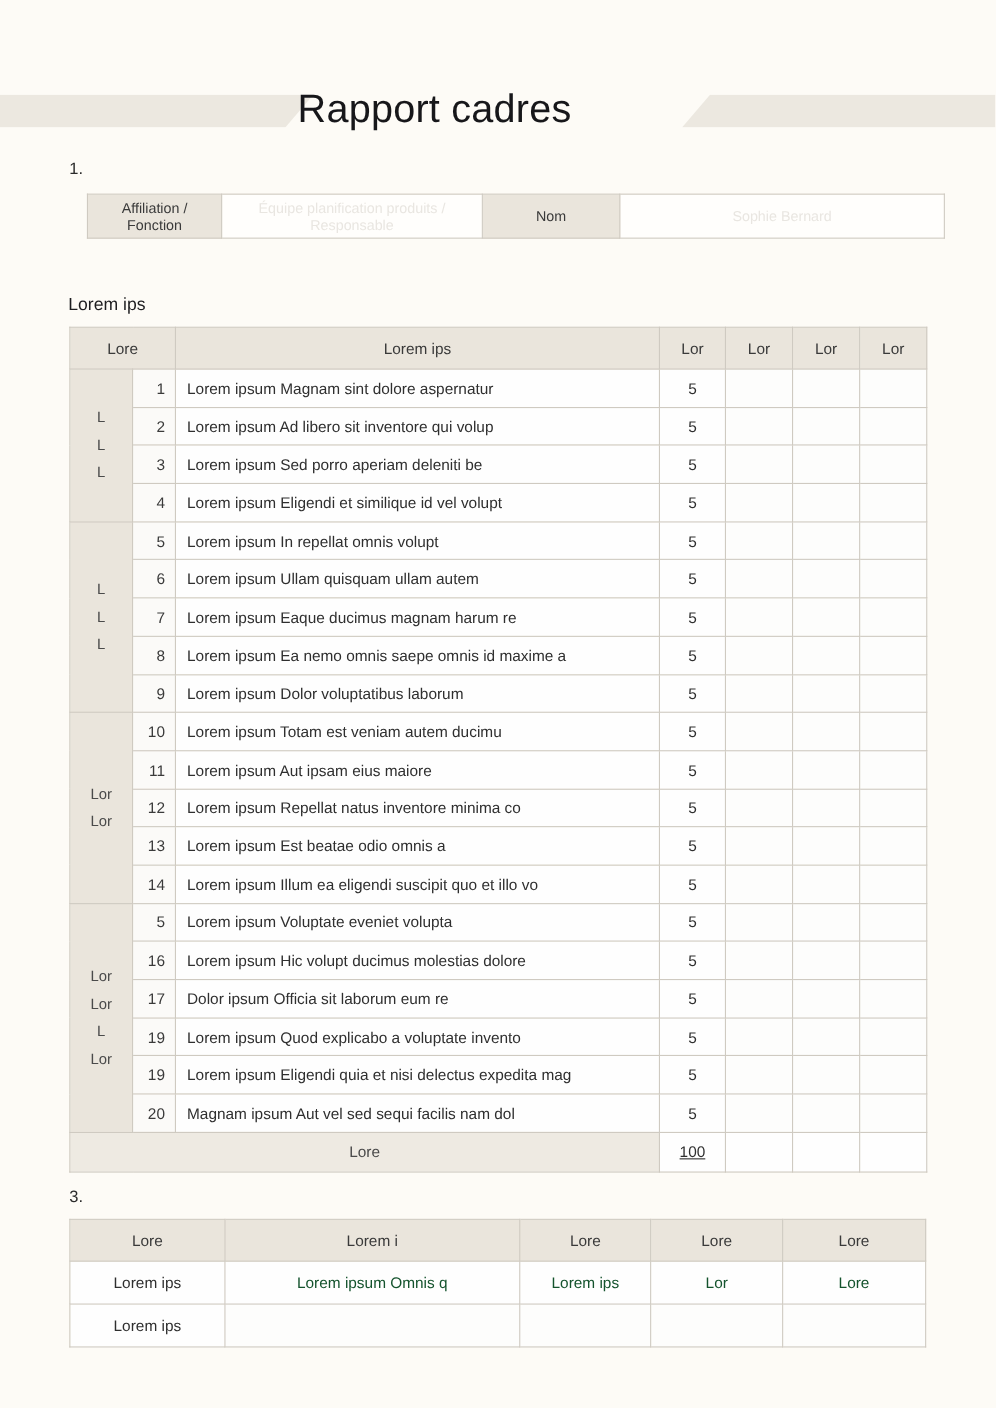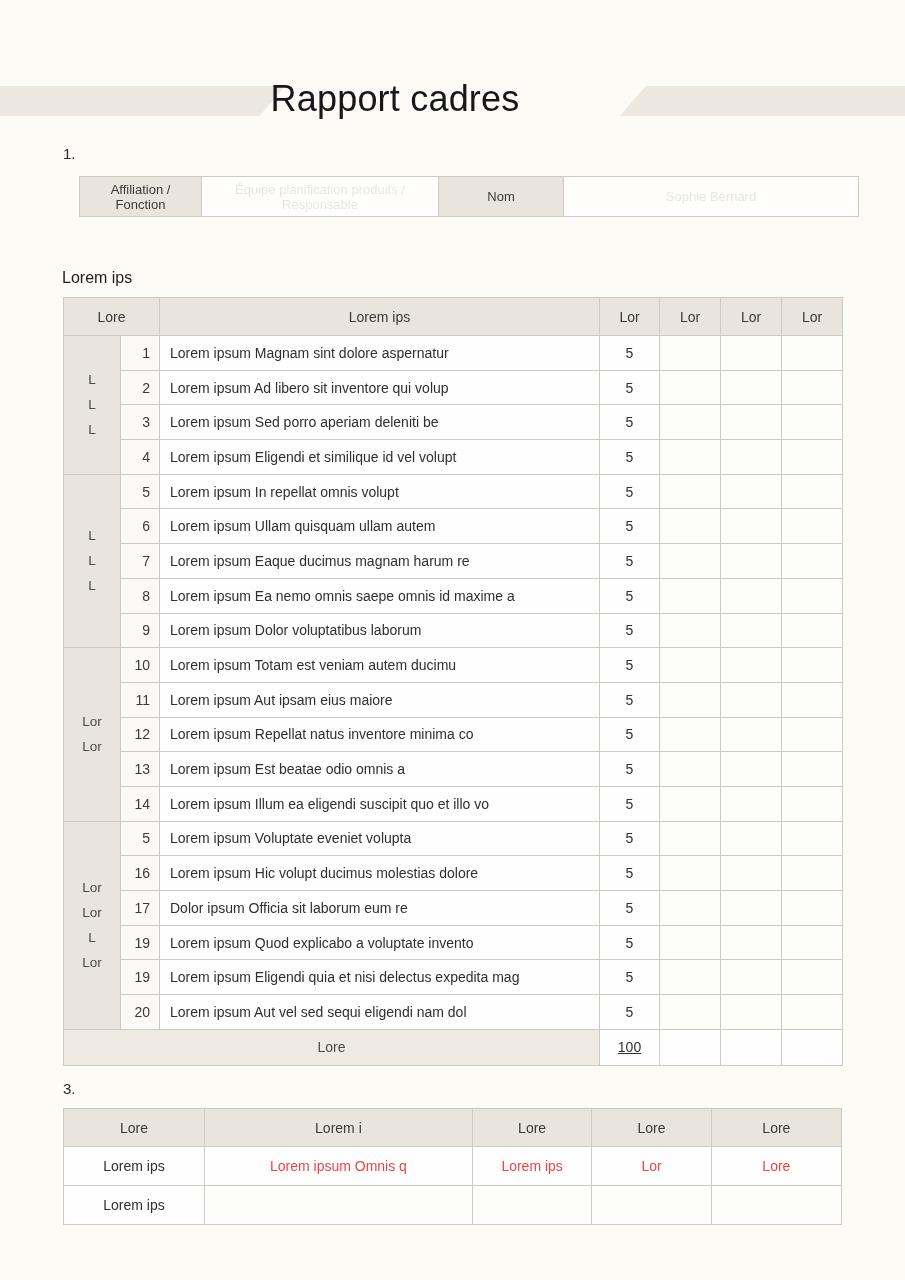"Lorem ipsum Aut vel sed" td.desc { text: Lorem ipsum Aut vel sed sequi eligendi -> Magnam ipsum Aut vel sed sequi facilis }
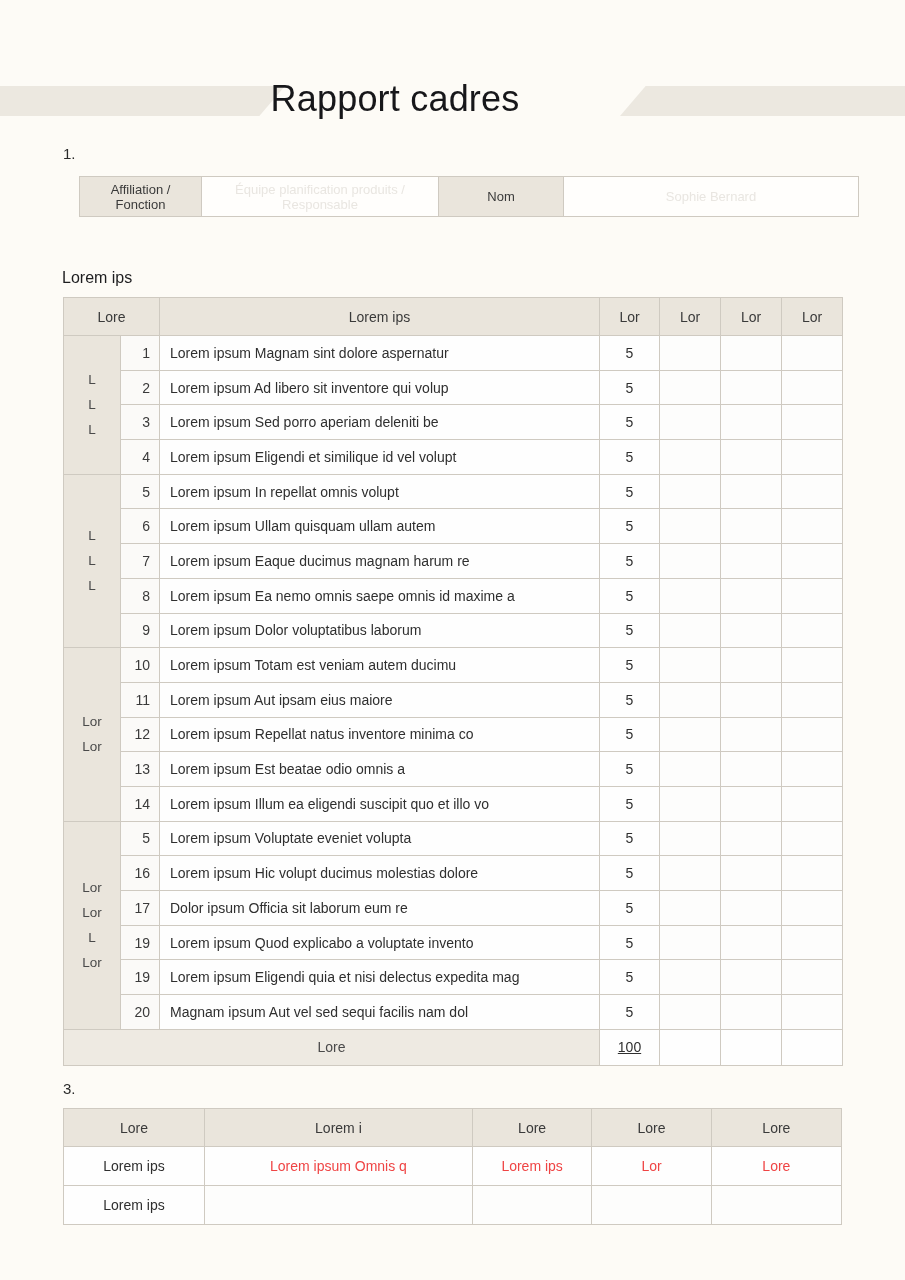"Lorem ipsum Omnis q" .tbl-foot td.ghost { color: #ef4444 -> #14532d }
